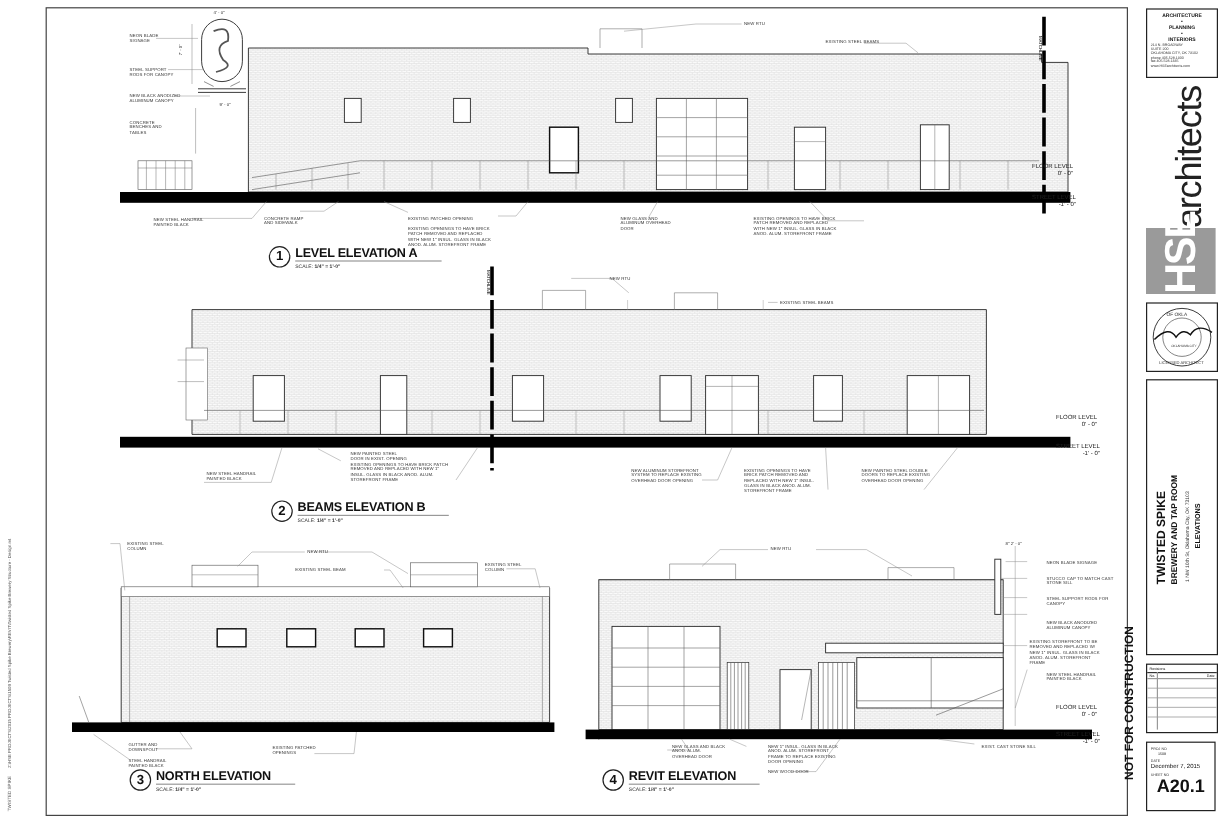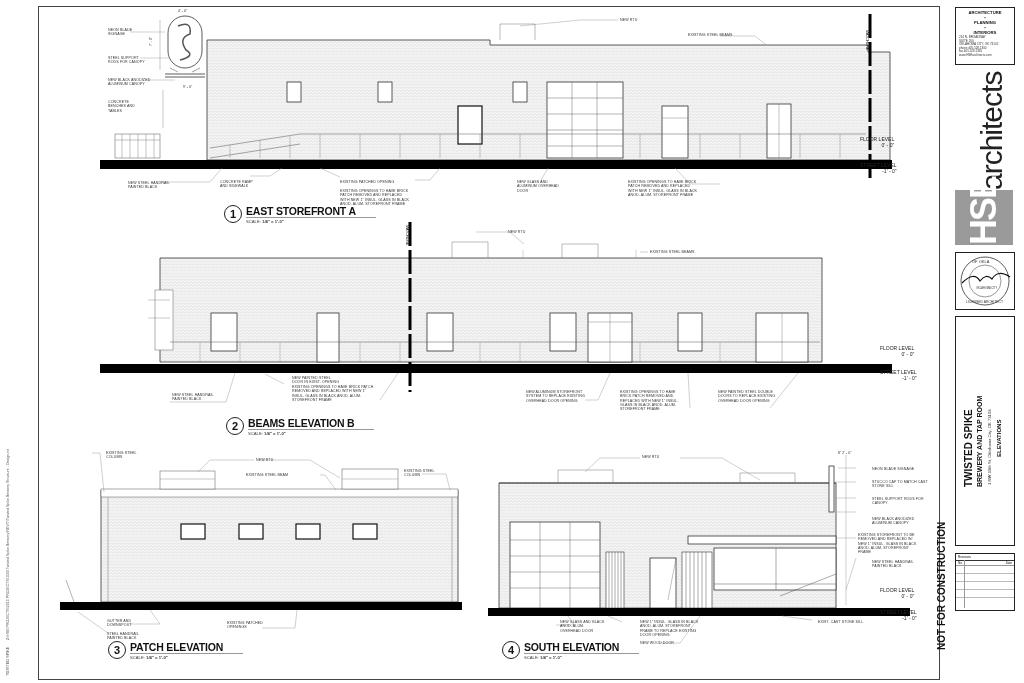"EAST STOREFRONT A" div.ttext { text: EAST STOREFRONT -> LEVEL ELEVATION }
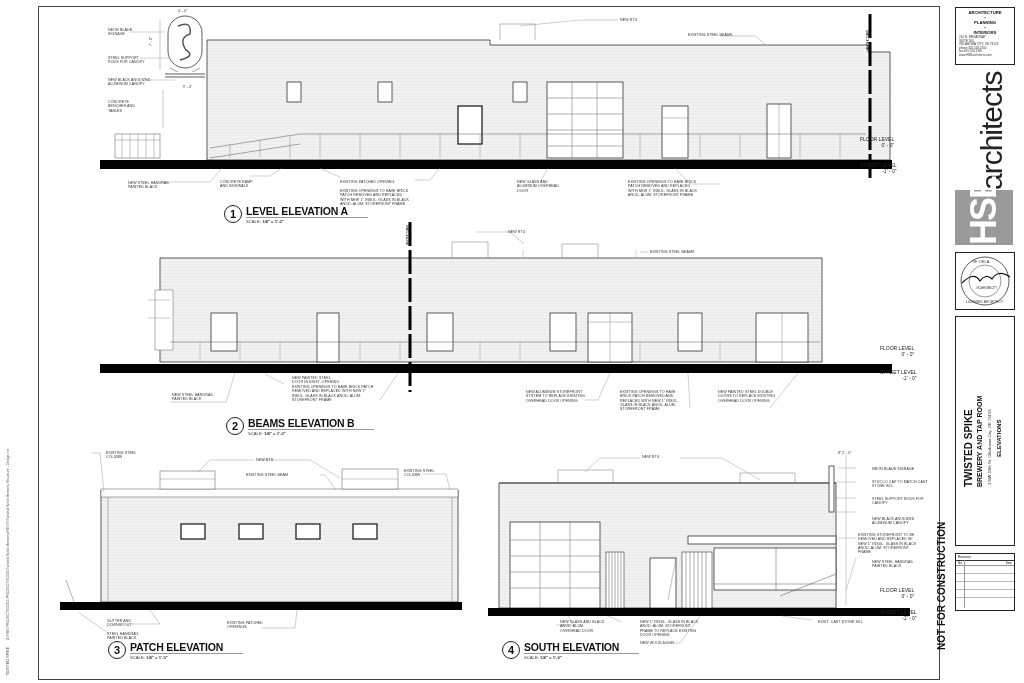"PATCH ELEVATION" div.ttext { text: PATCH -> NORTH }
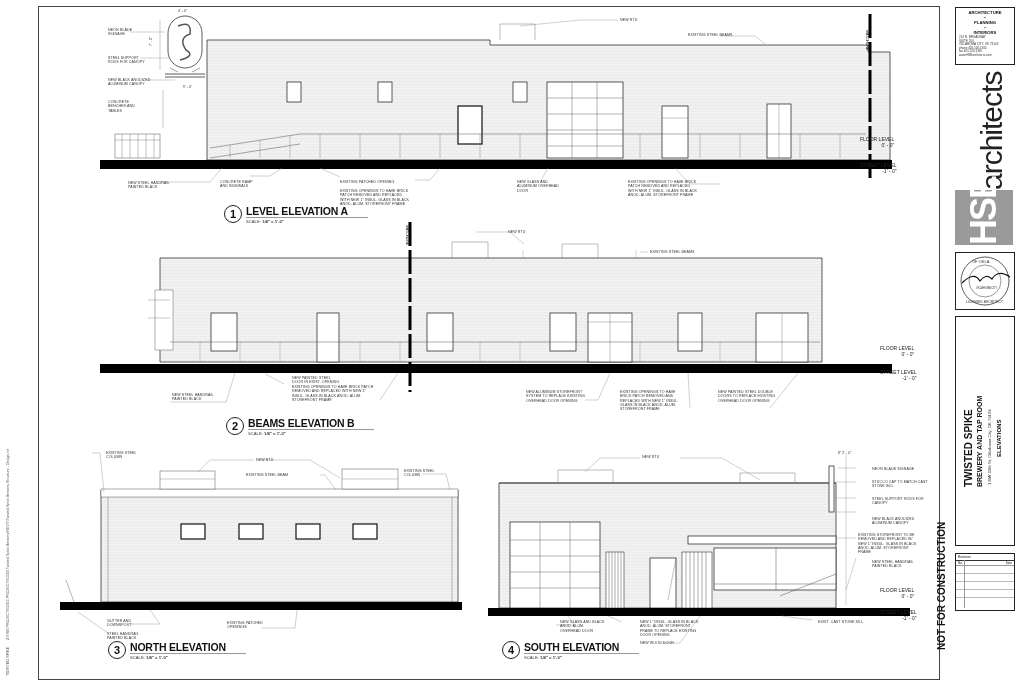"SOUTH ELEVATION" div.ttext { text: SOUTH -> REVIT }
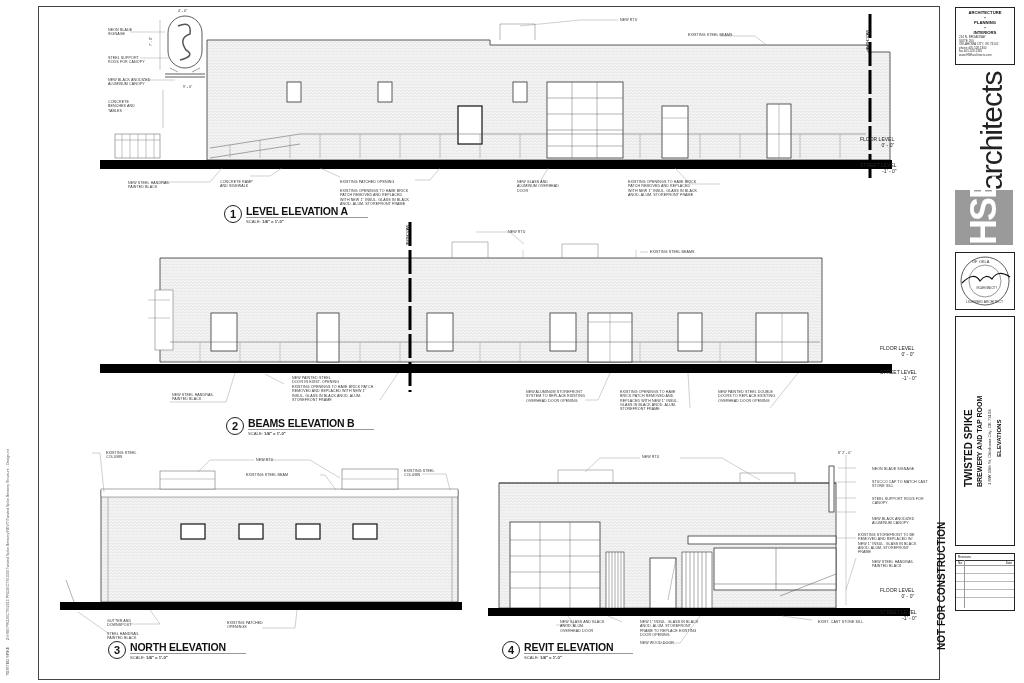"A20.1" div.tb-box { html: none -> <div> <div>PROJ NO</div> <div>1509</div> <div>DATE</div> <div>December 7, 2015</div> <div>SHEET NO</div> <div>A20.1</div> </div> }
